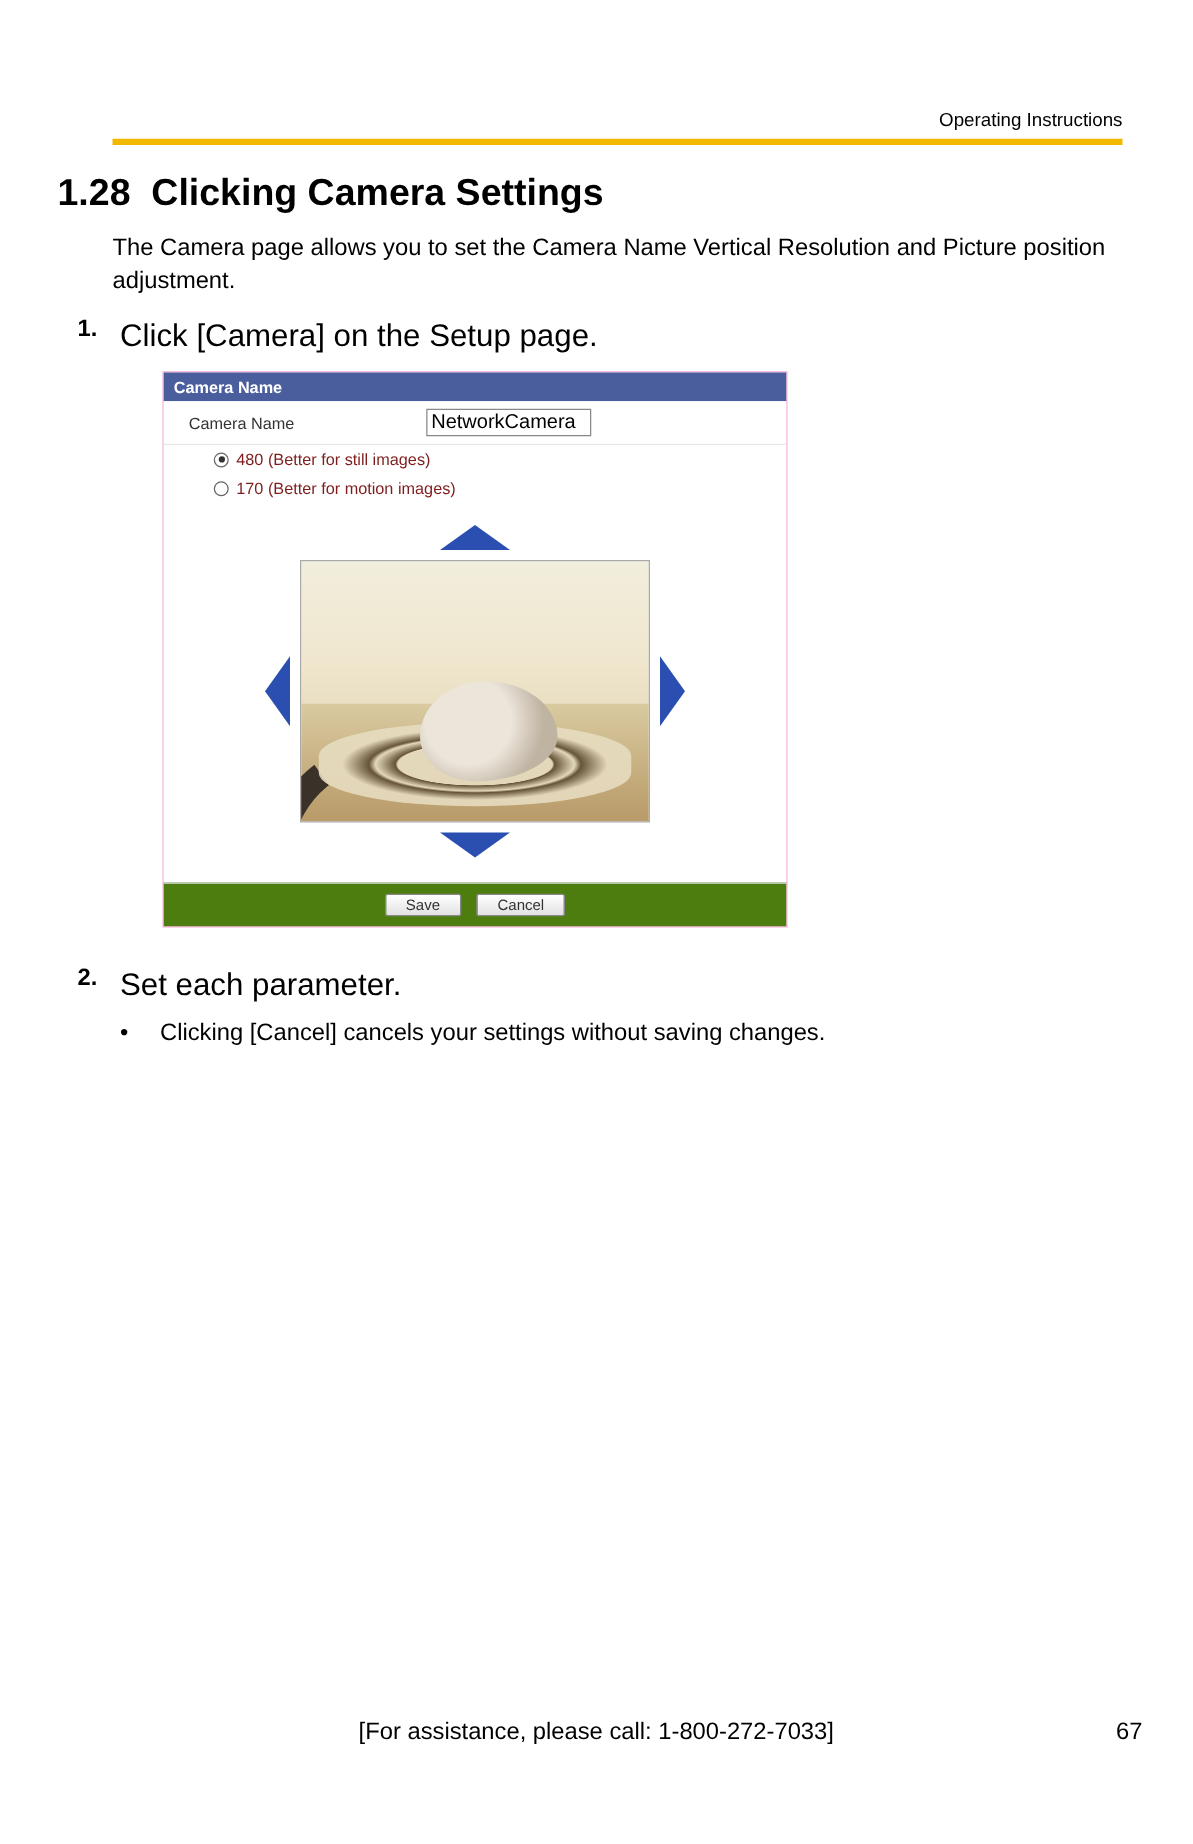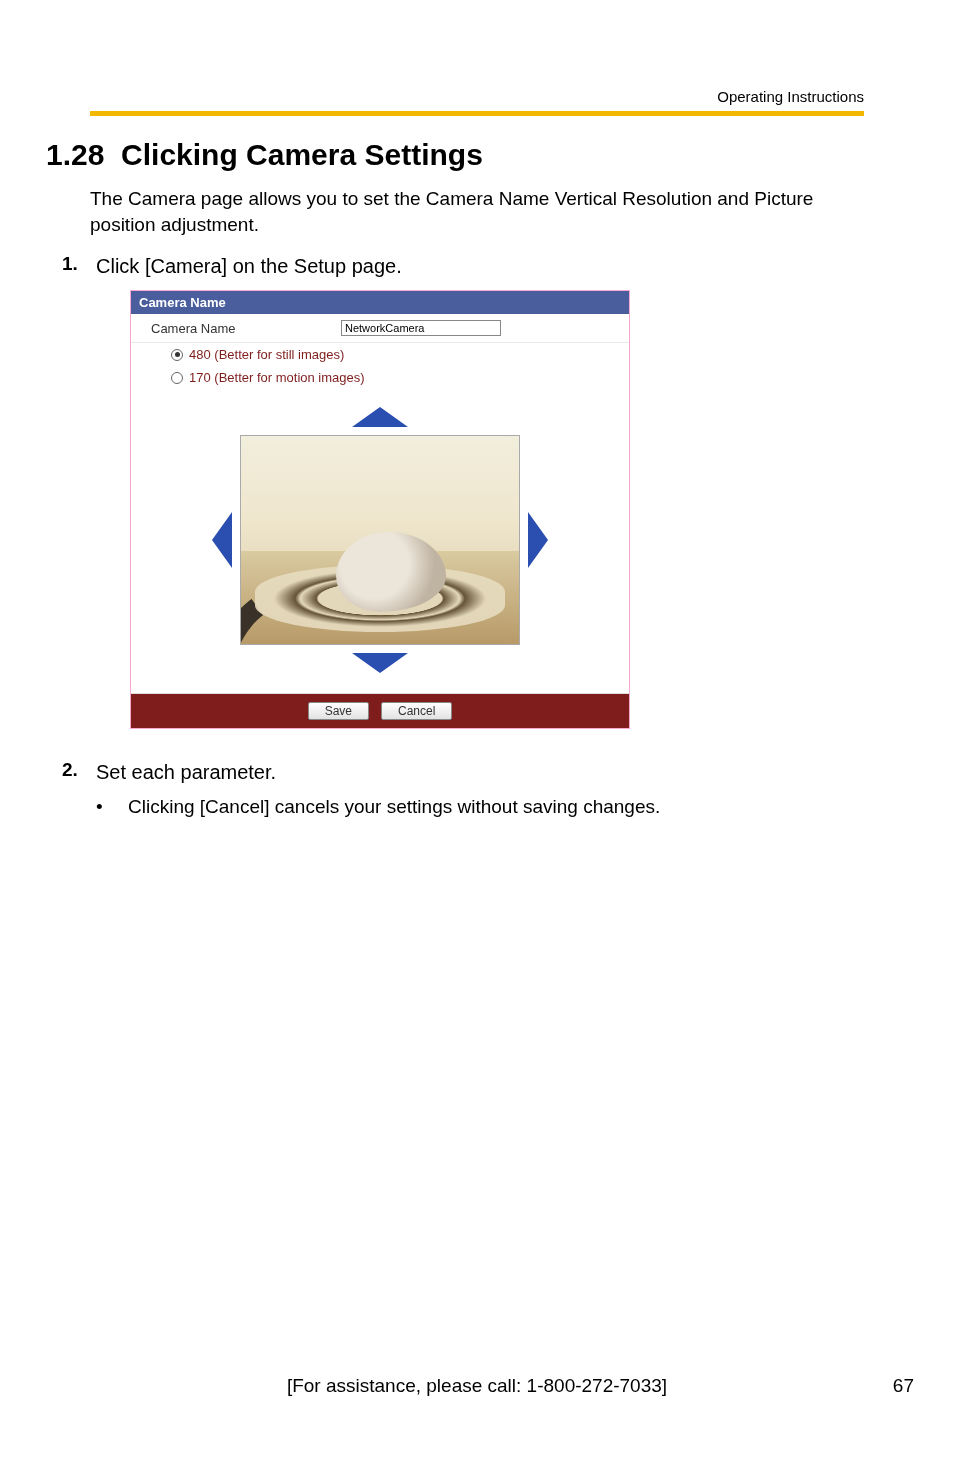"Operating Instructions" .page { padding: 88px 90px 0 90px -> 88px 56px 0 90px }
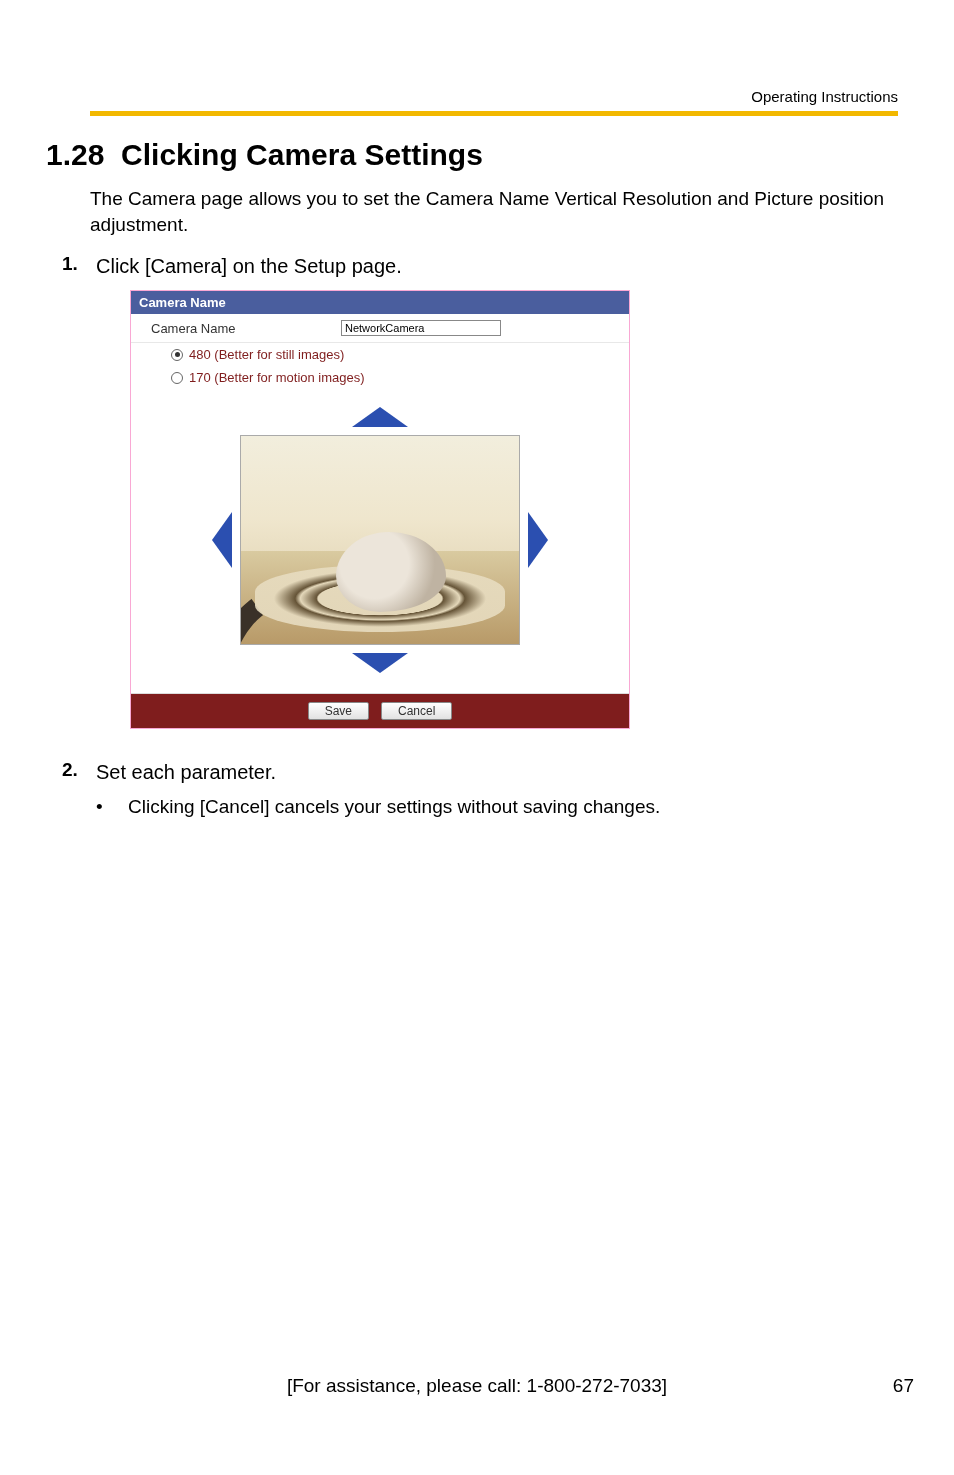"Click [Camera] on the Setup" .step-text { font-size: 20px -> 25px }
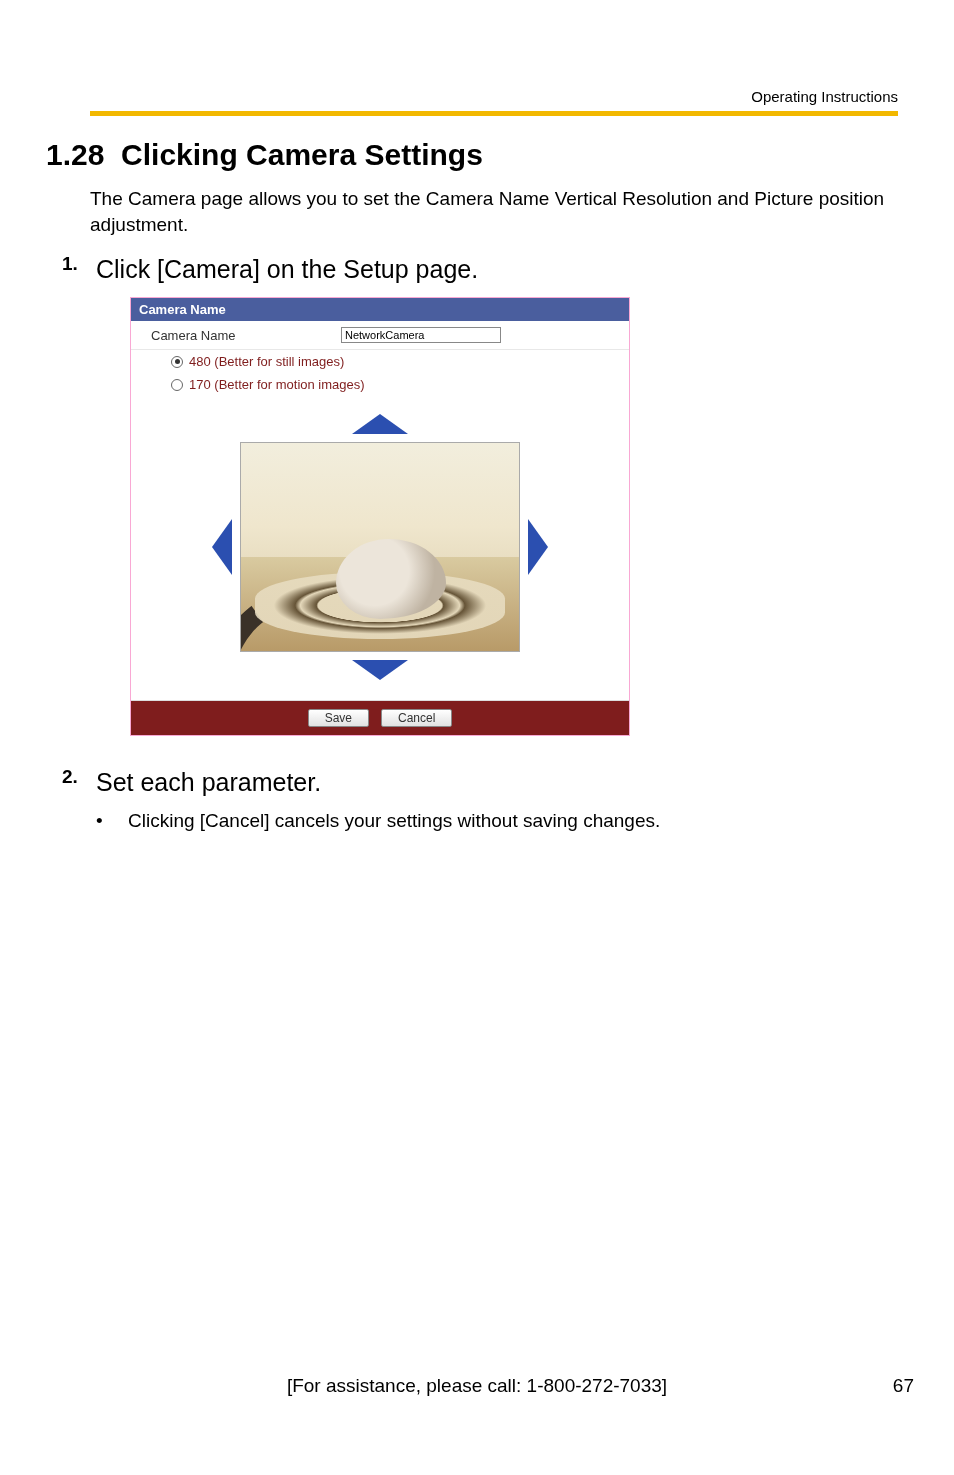"NetworkCamera" .ui-input { font-size: 11px -> 16px; width: 160px -> 132px }
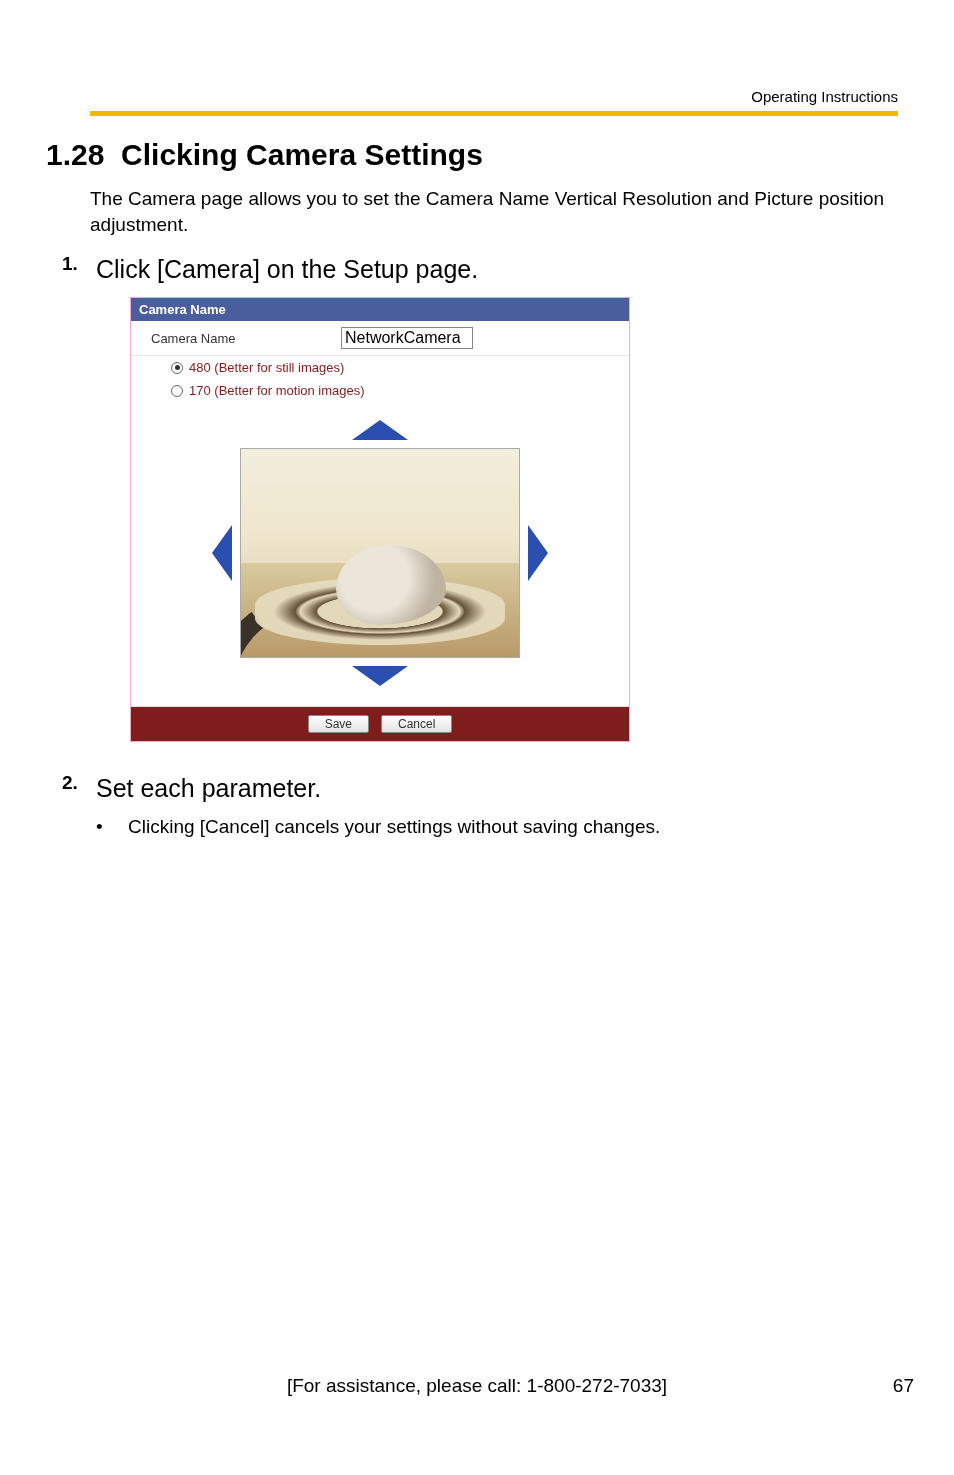"Save" .btn-row { background: #7f1d1d -> #4d7c0f }
